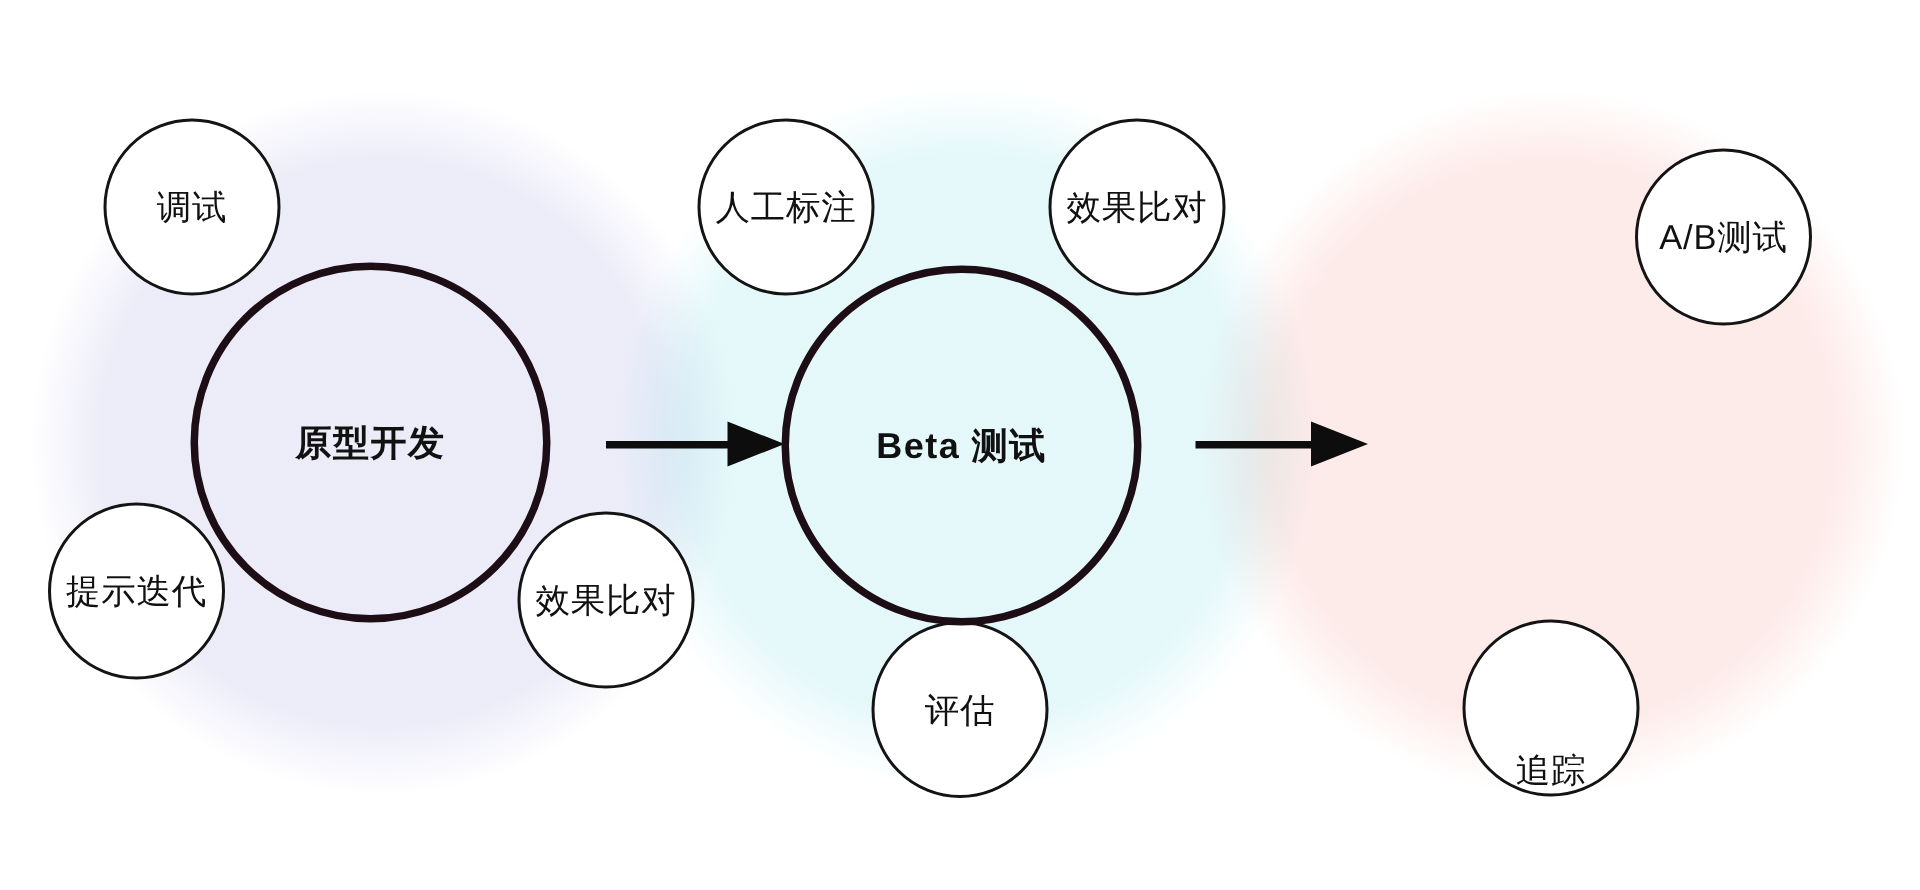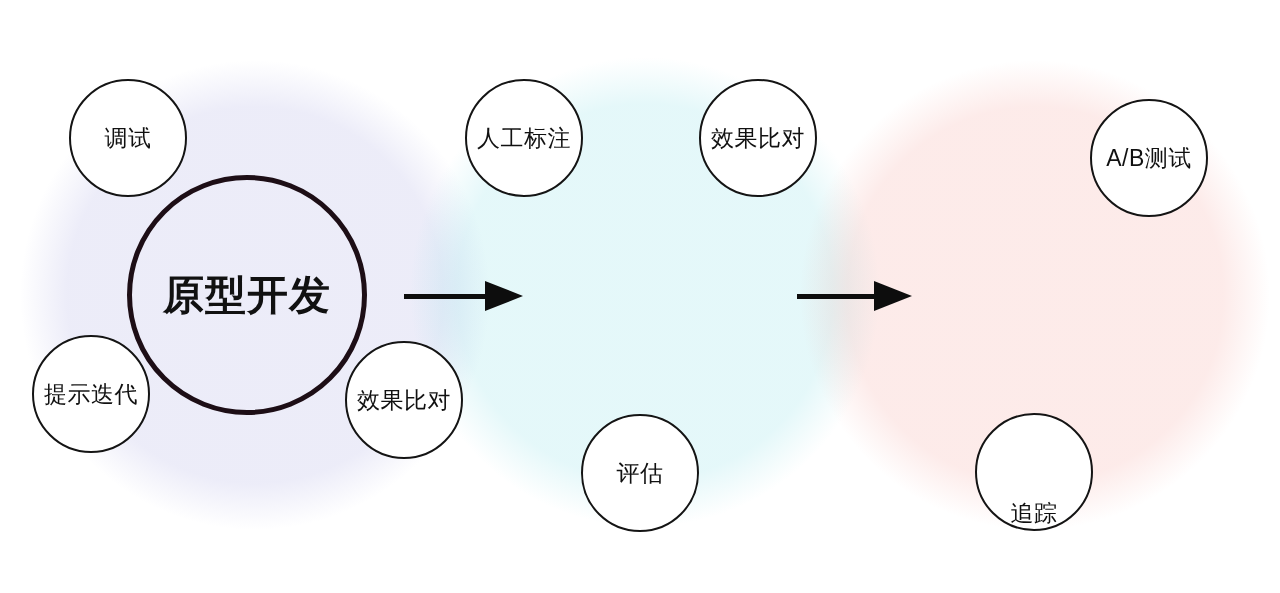"原型开发" .stage-title { font-size: 41px -> 24px }
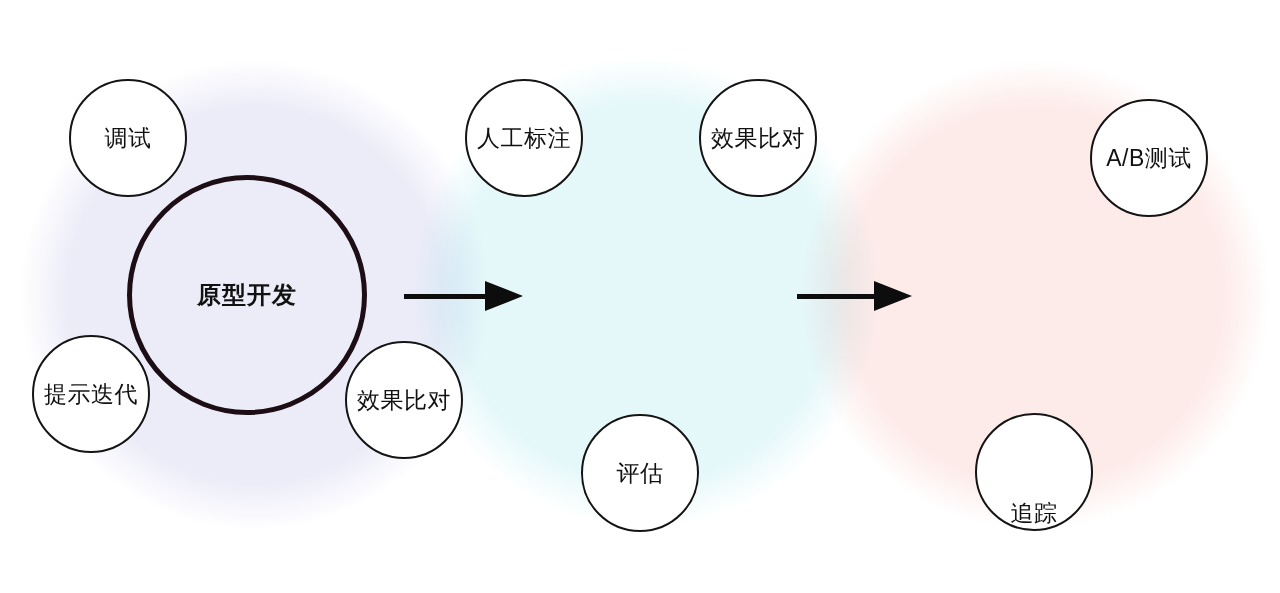"Beta 测试" div.stage-circle { html: none -> <div> <span>Beta 测试</span> </div> }
